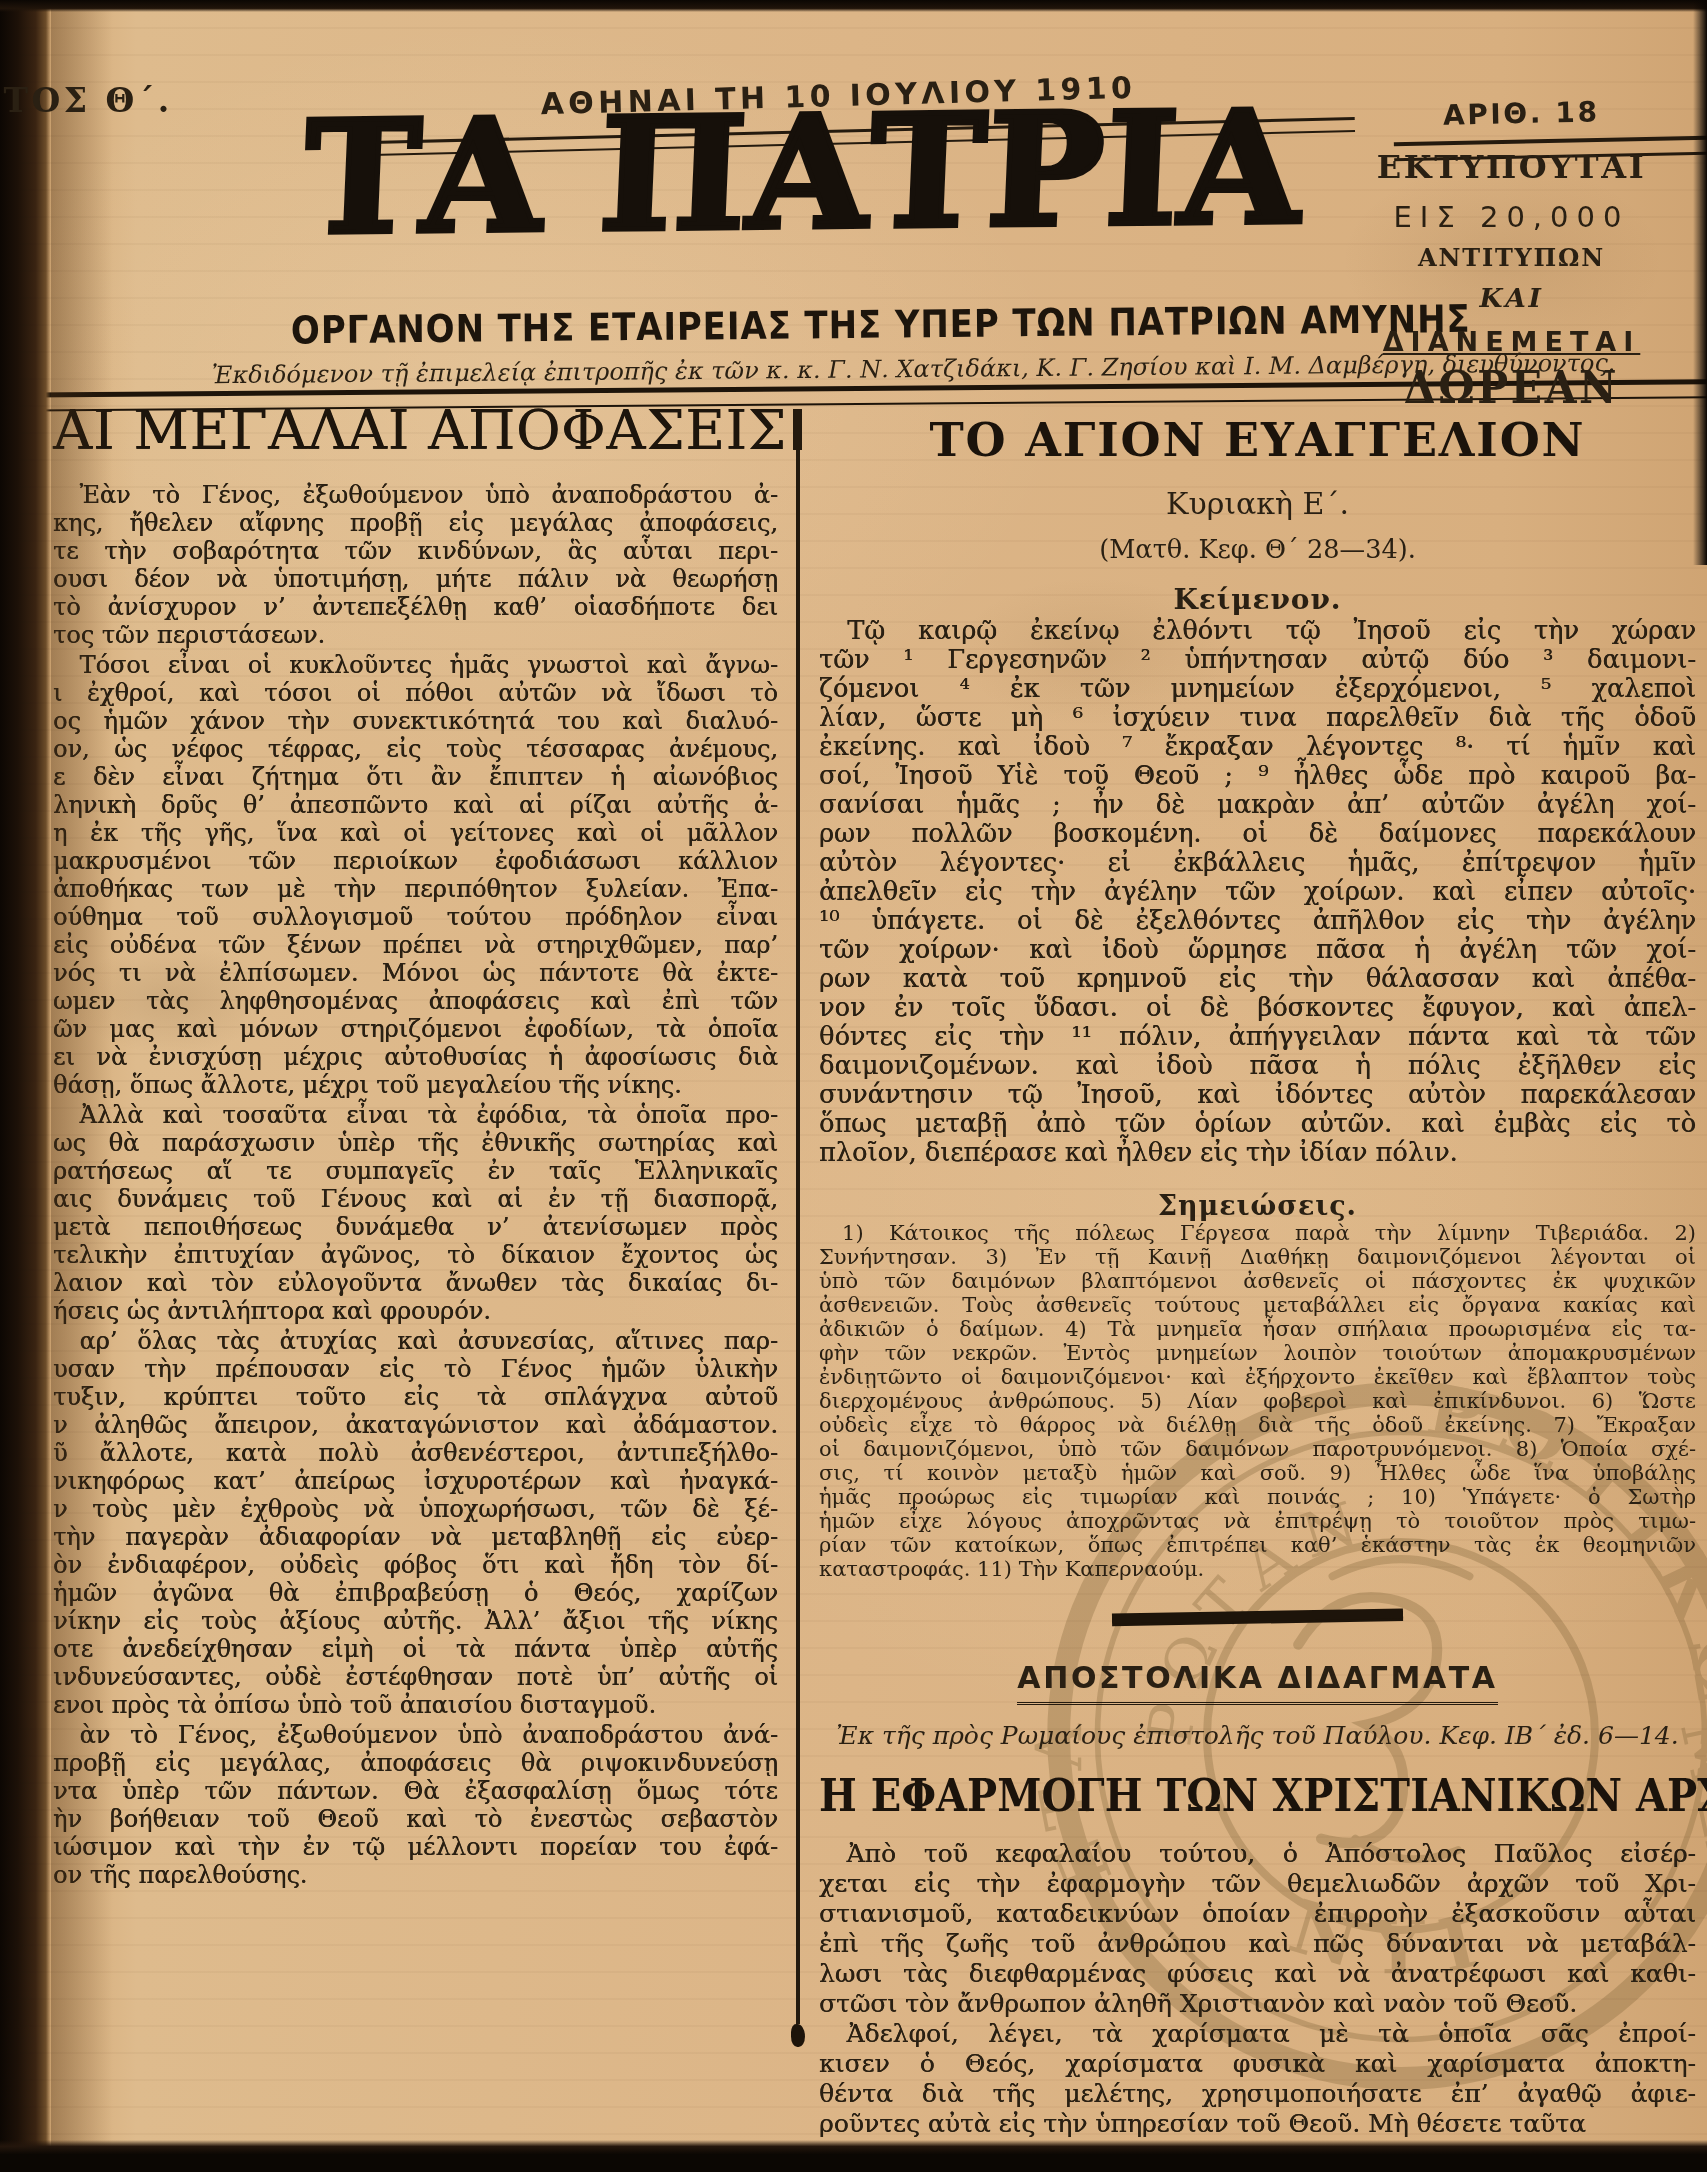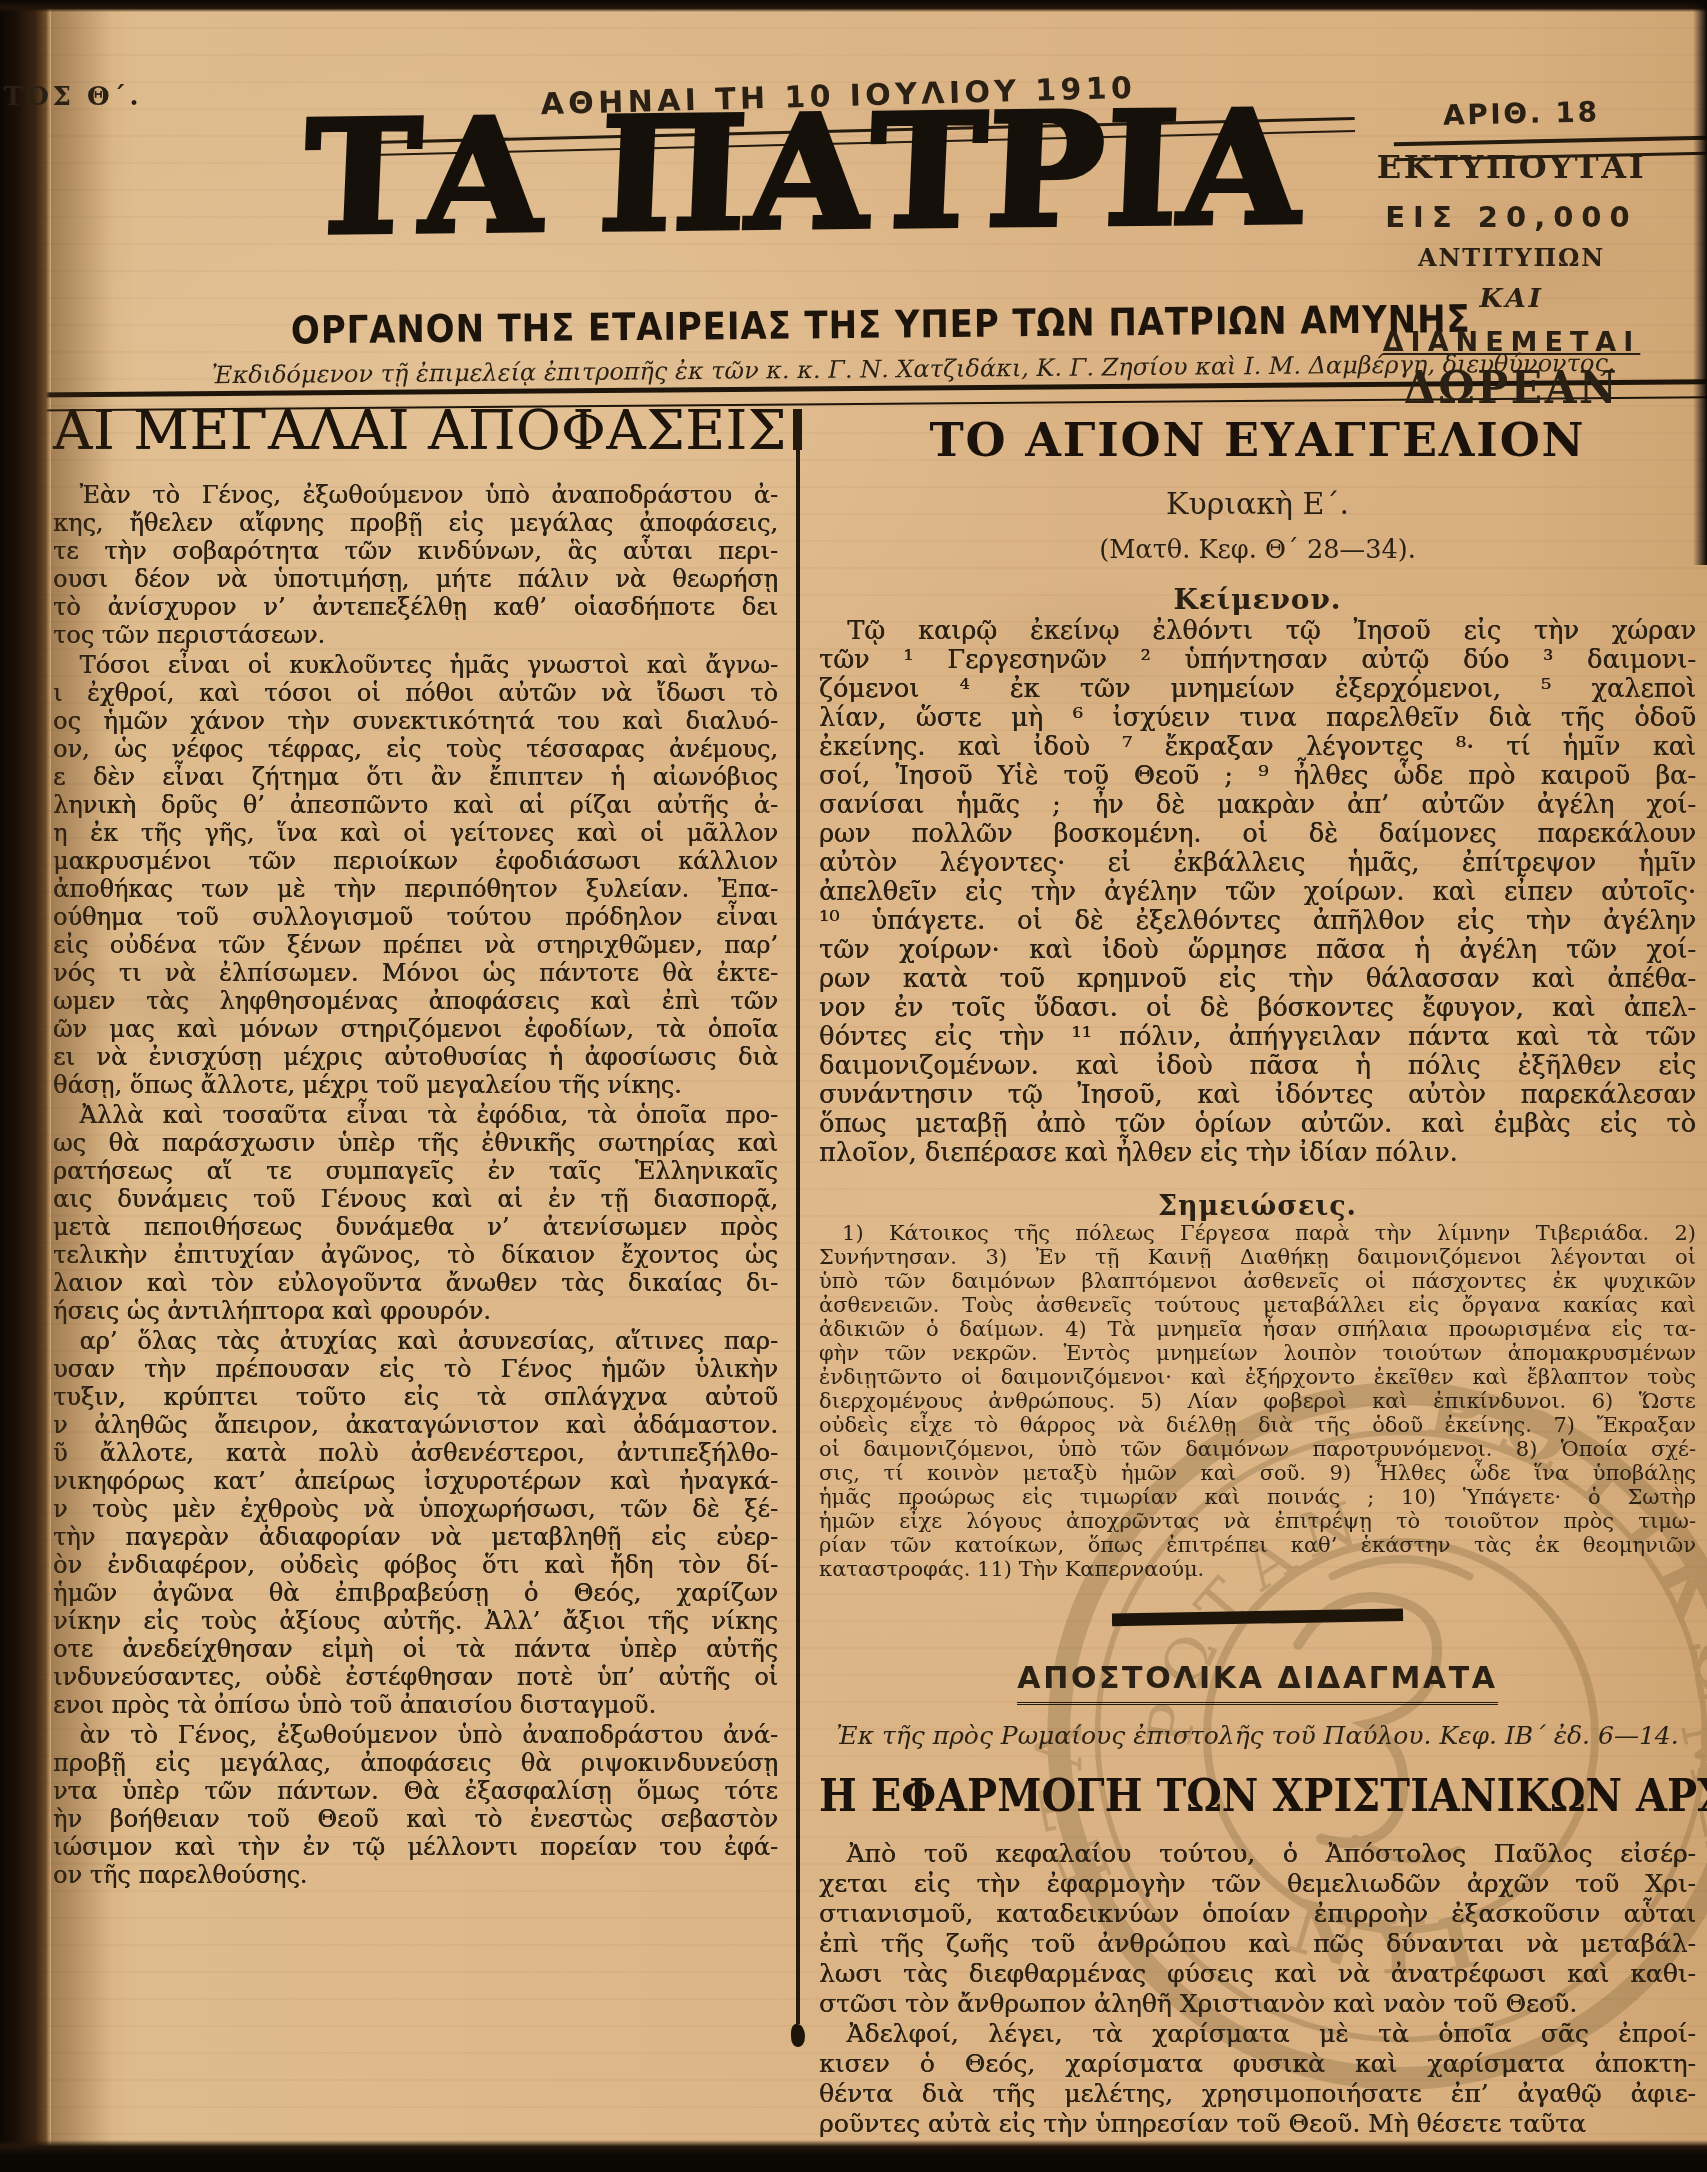"ΤΟΣ Θ΄." .volume { font-size: 26px -> 33px }
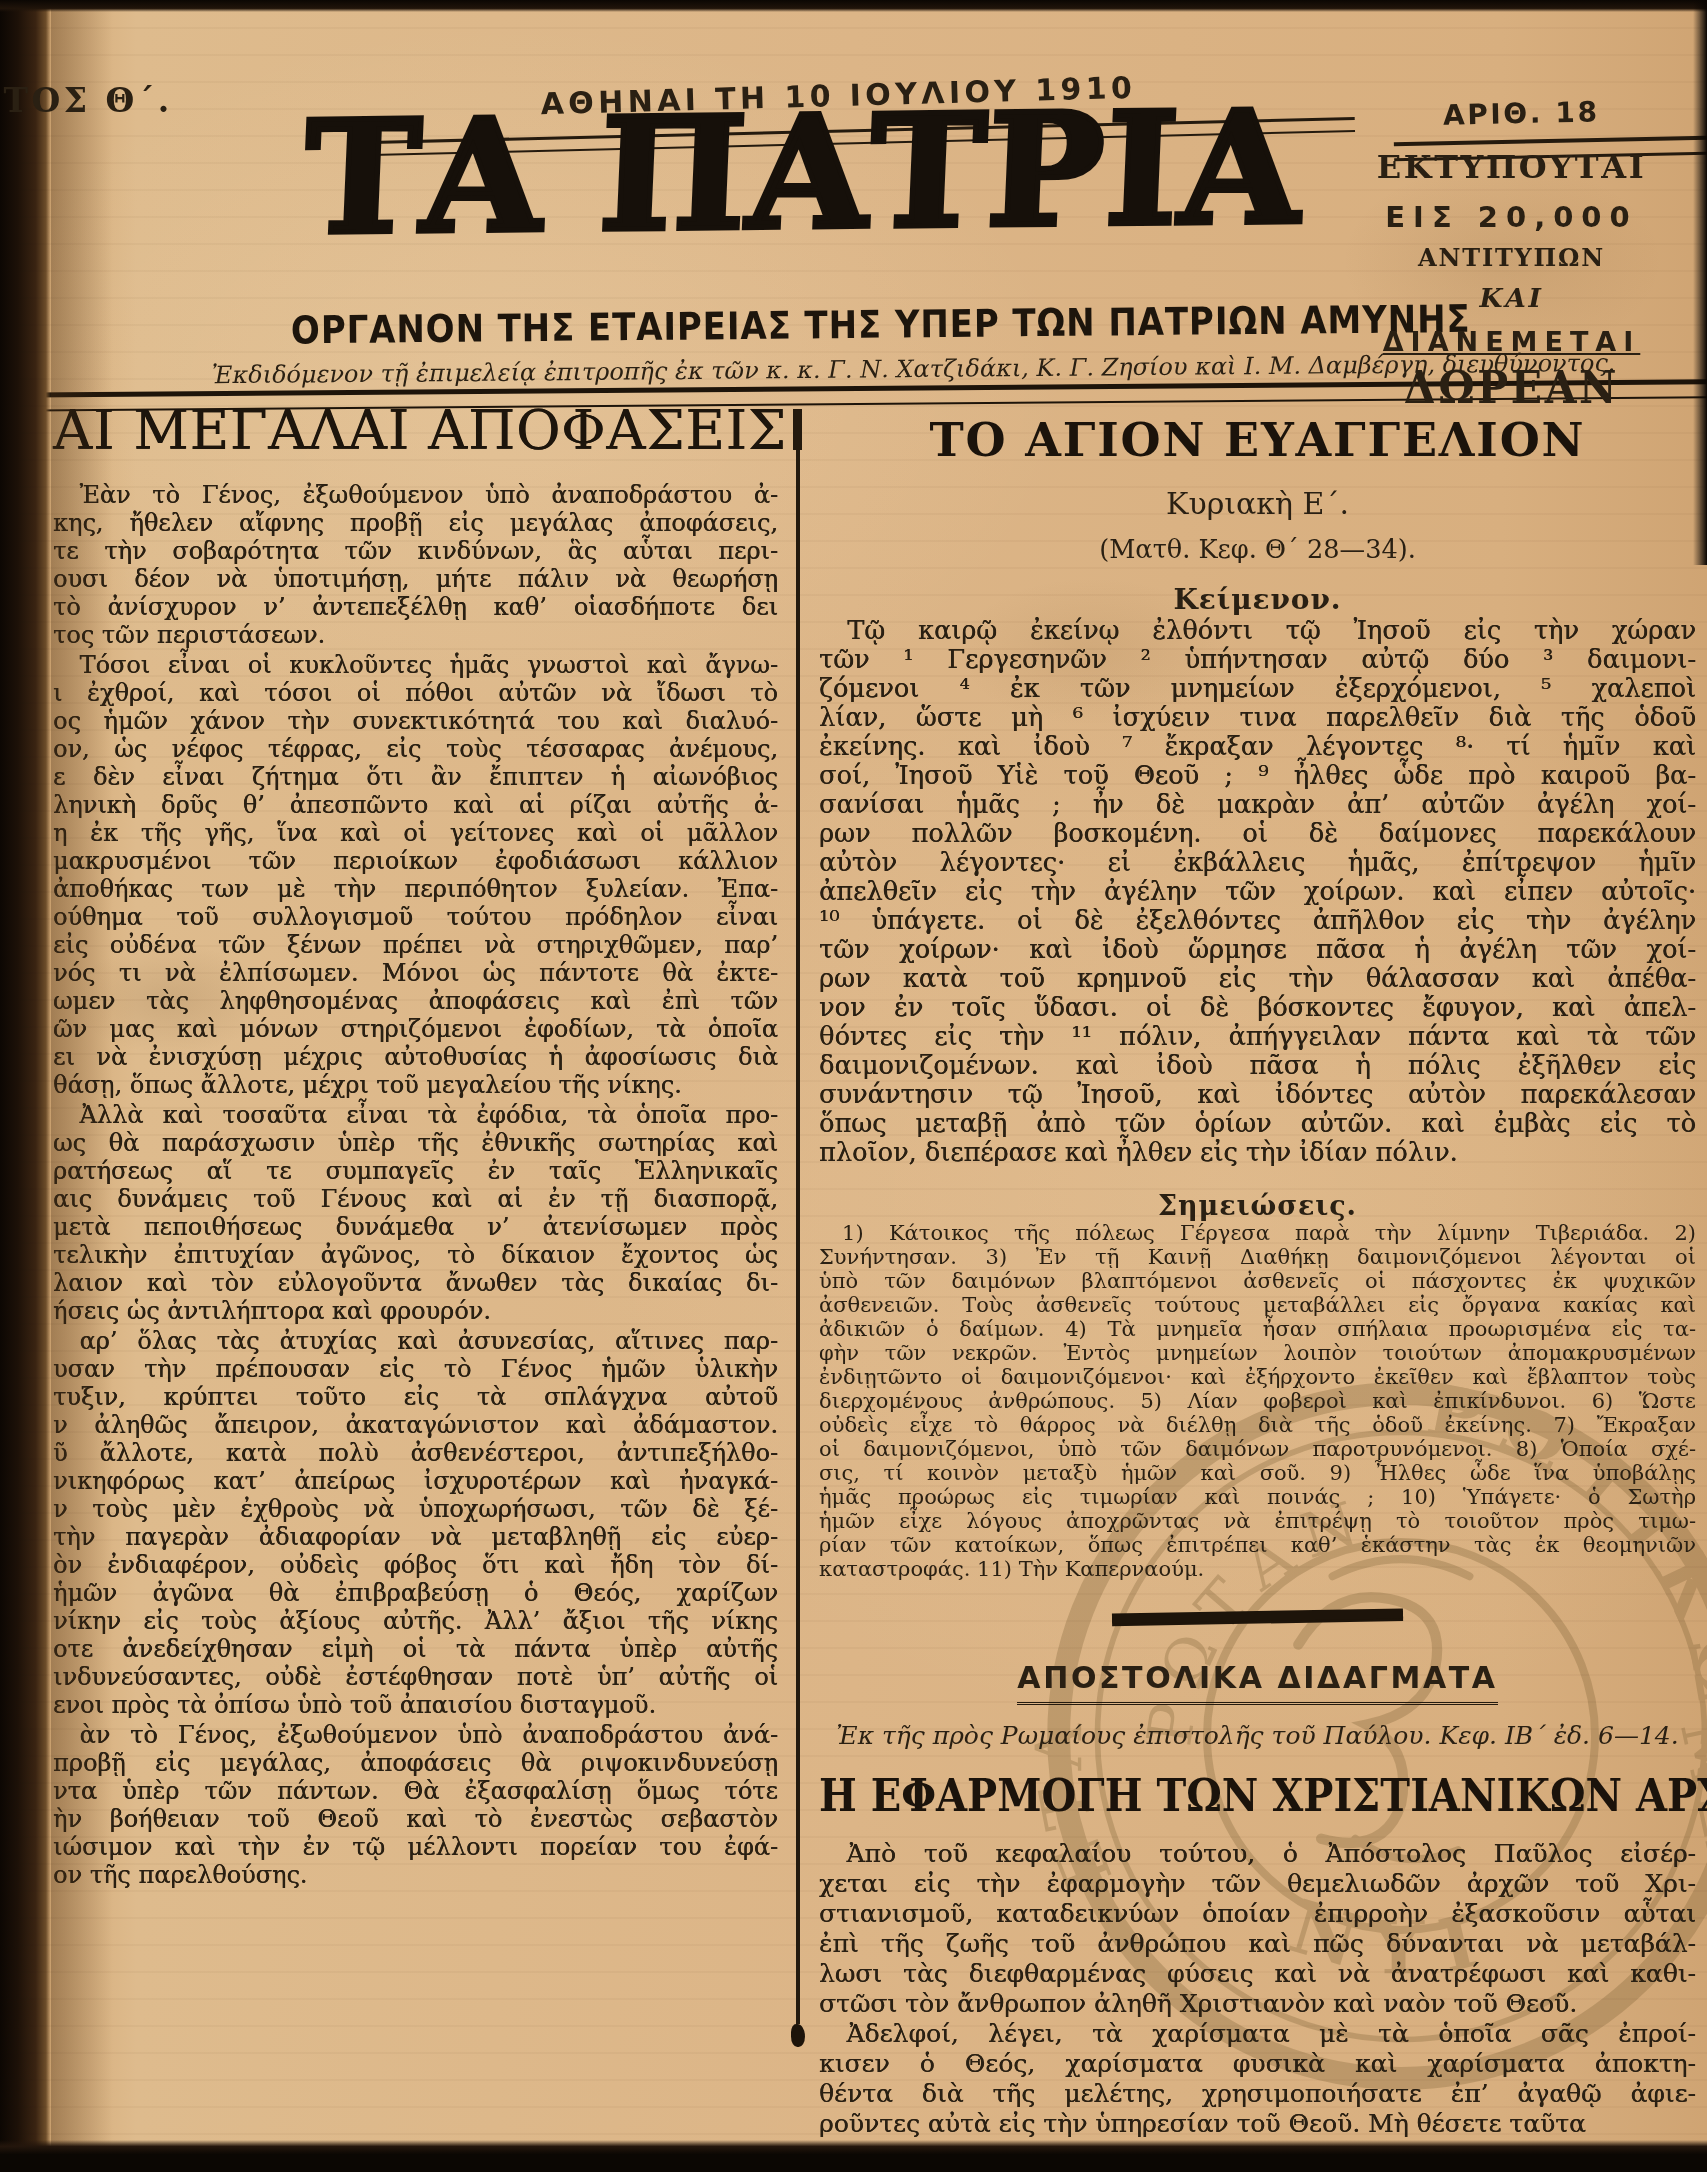"ΕΙΣ 20,000" .mh-right .r2 { font-weight: 700 -> 400 }
